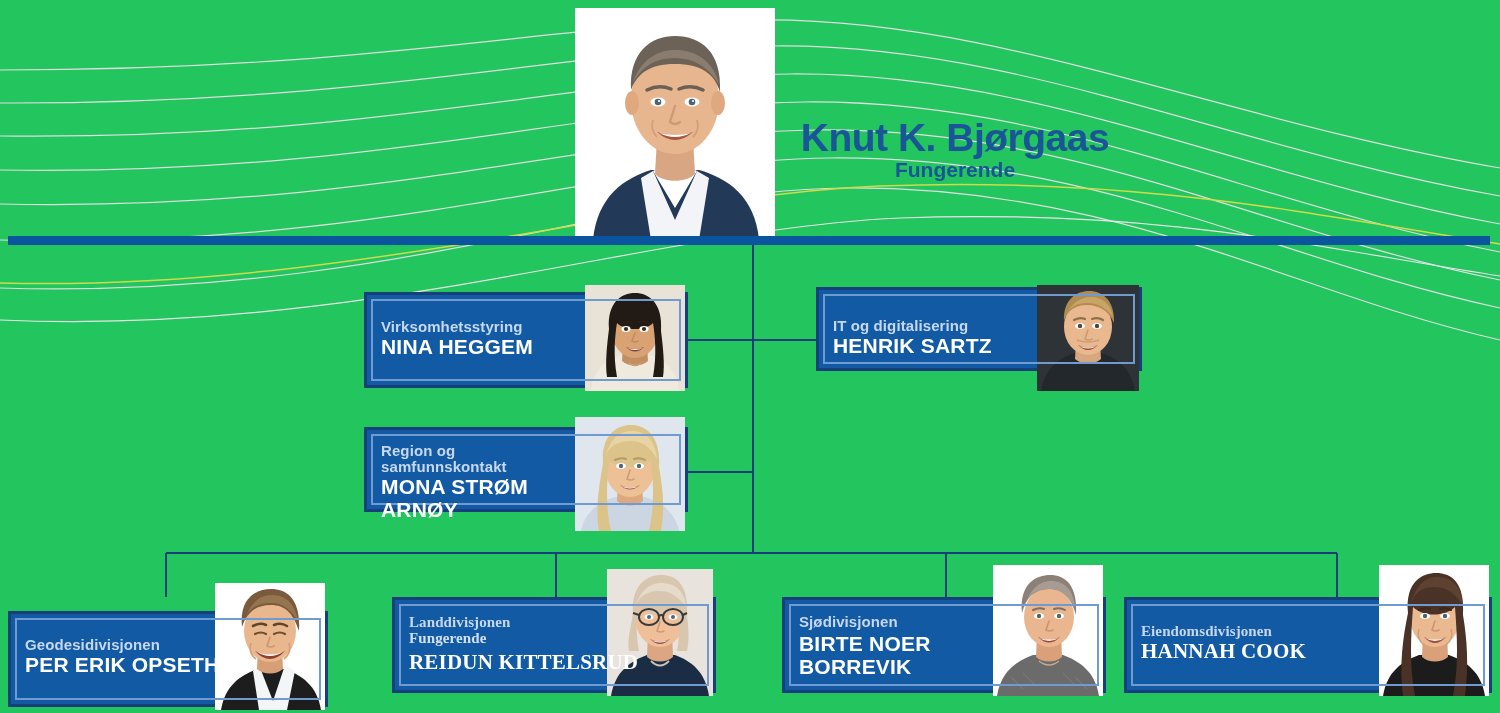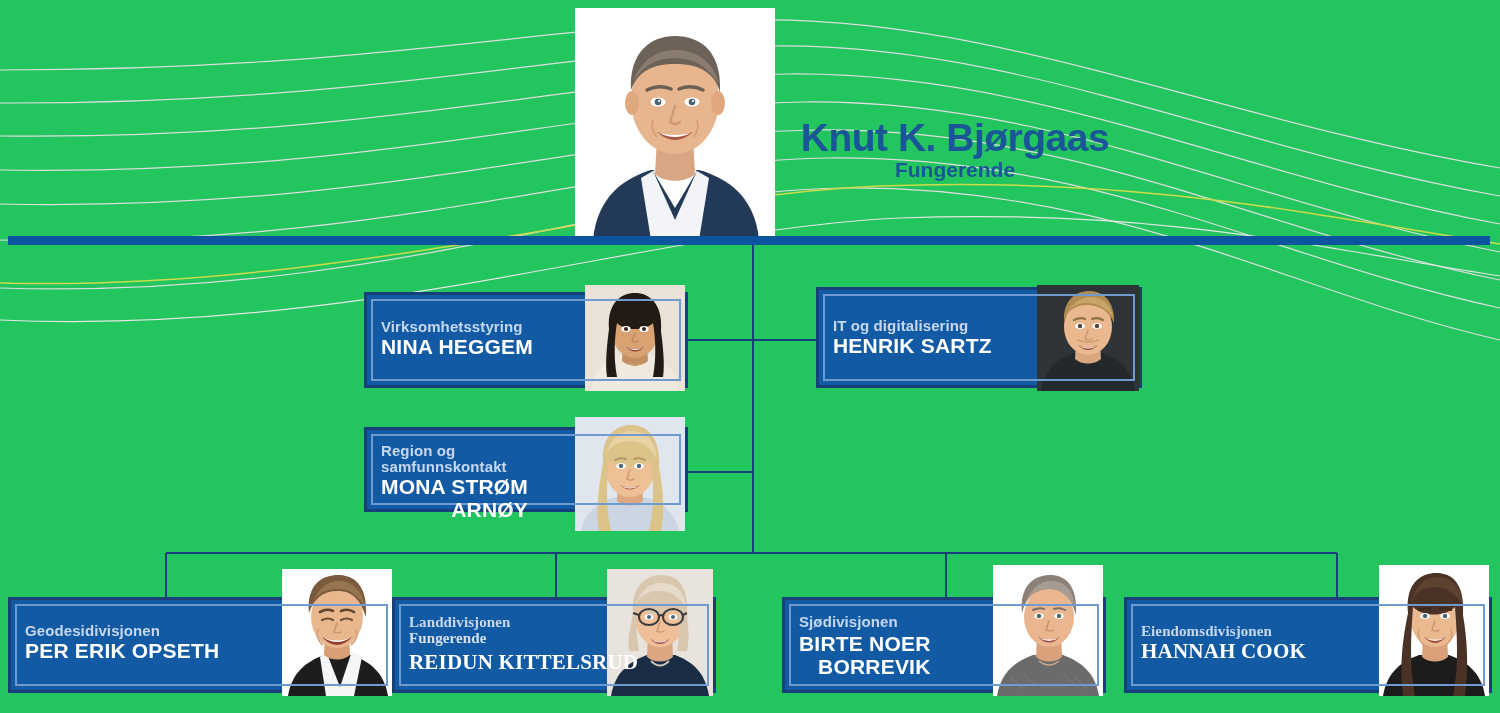"IT og digitalisering" div.box { height: 101px -> 84px }
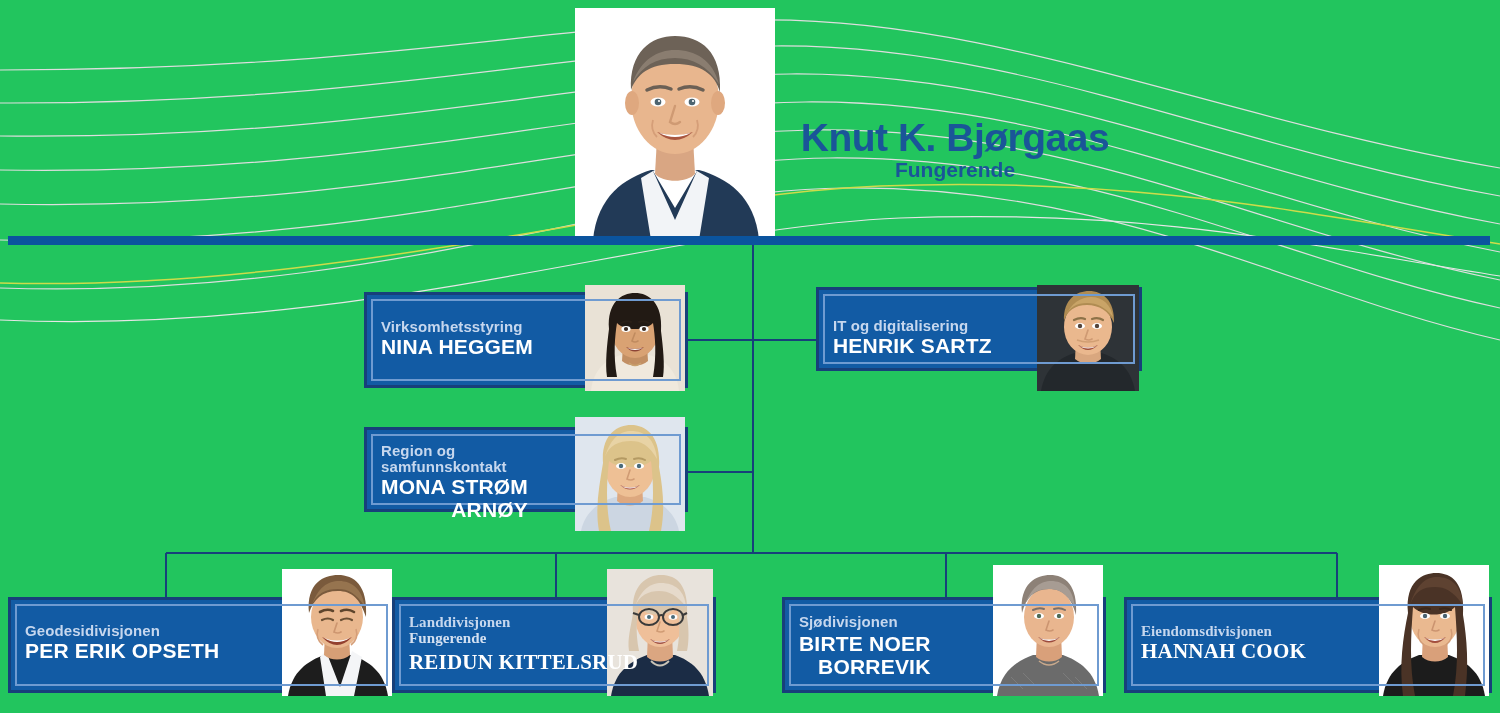"NINA HEGGEM" .person-name { text-align: right -> none }
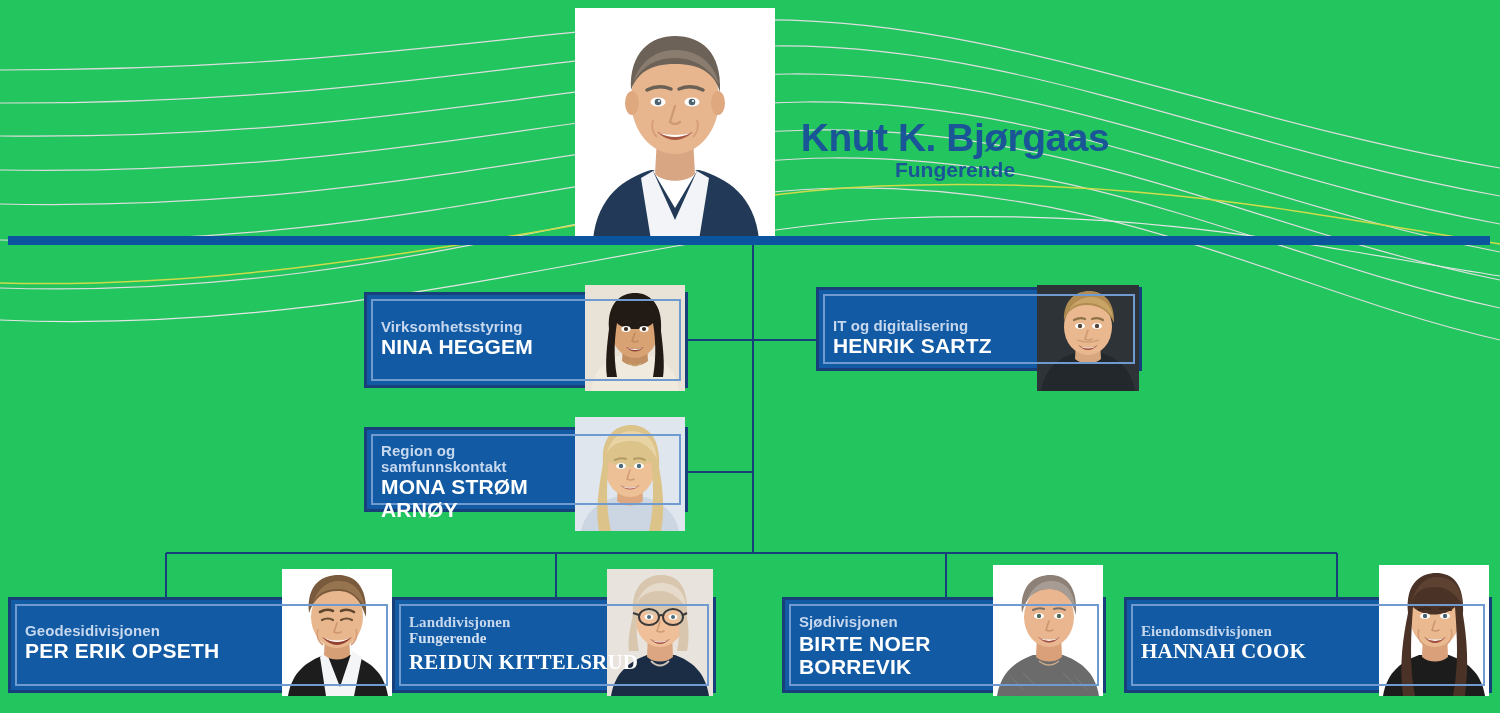"Geodesidivisjonen" div.box { top: 597px -> 611px; width: 387px -> 320px }
